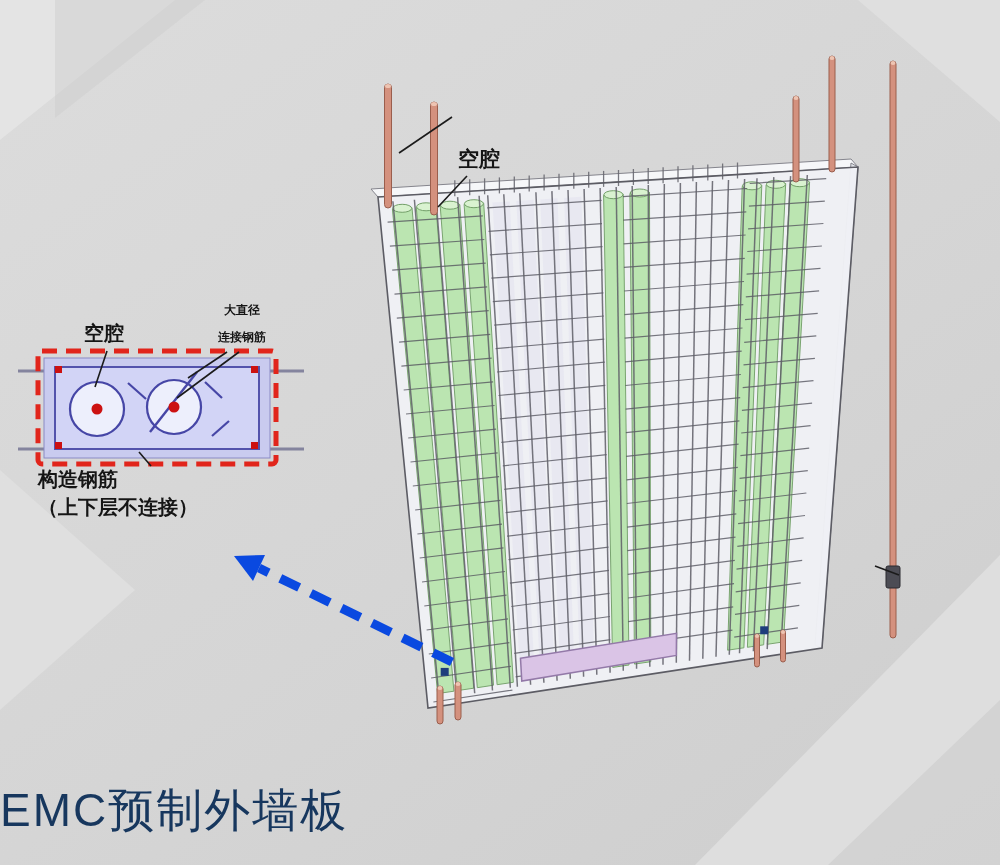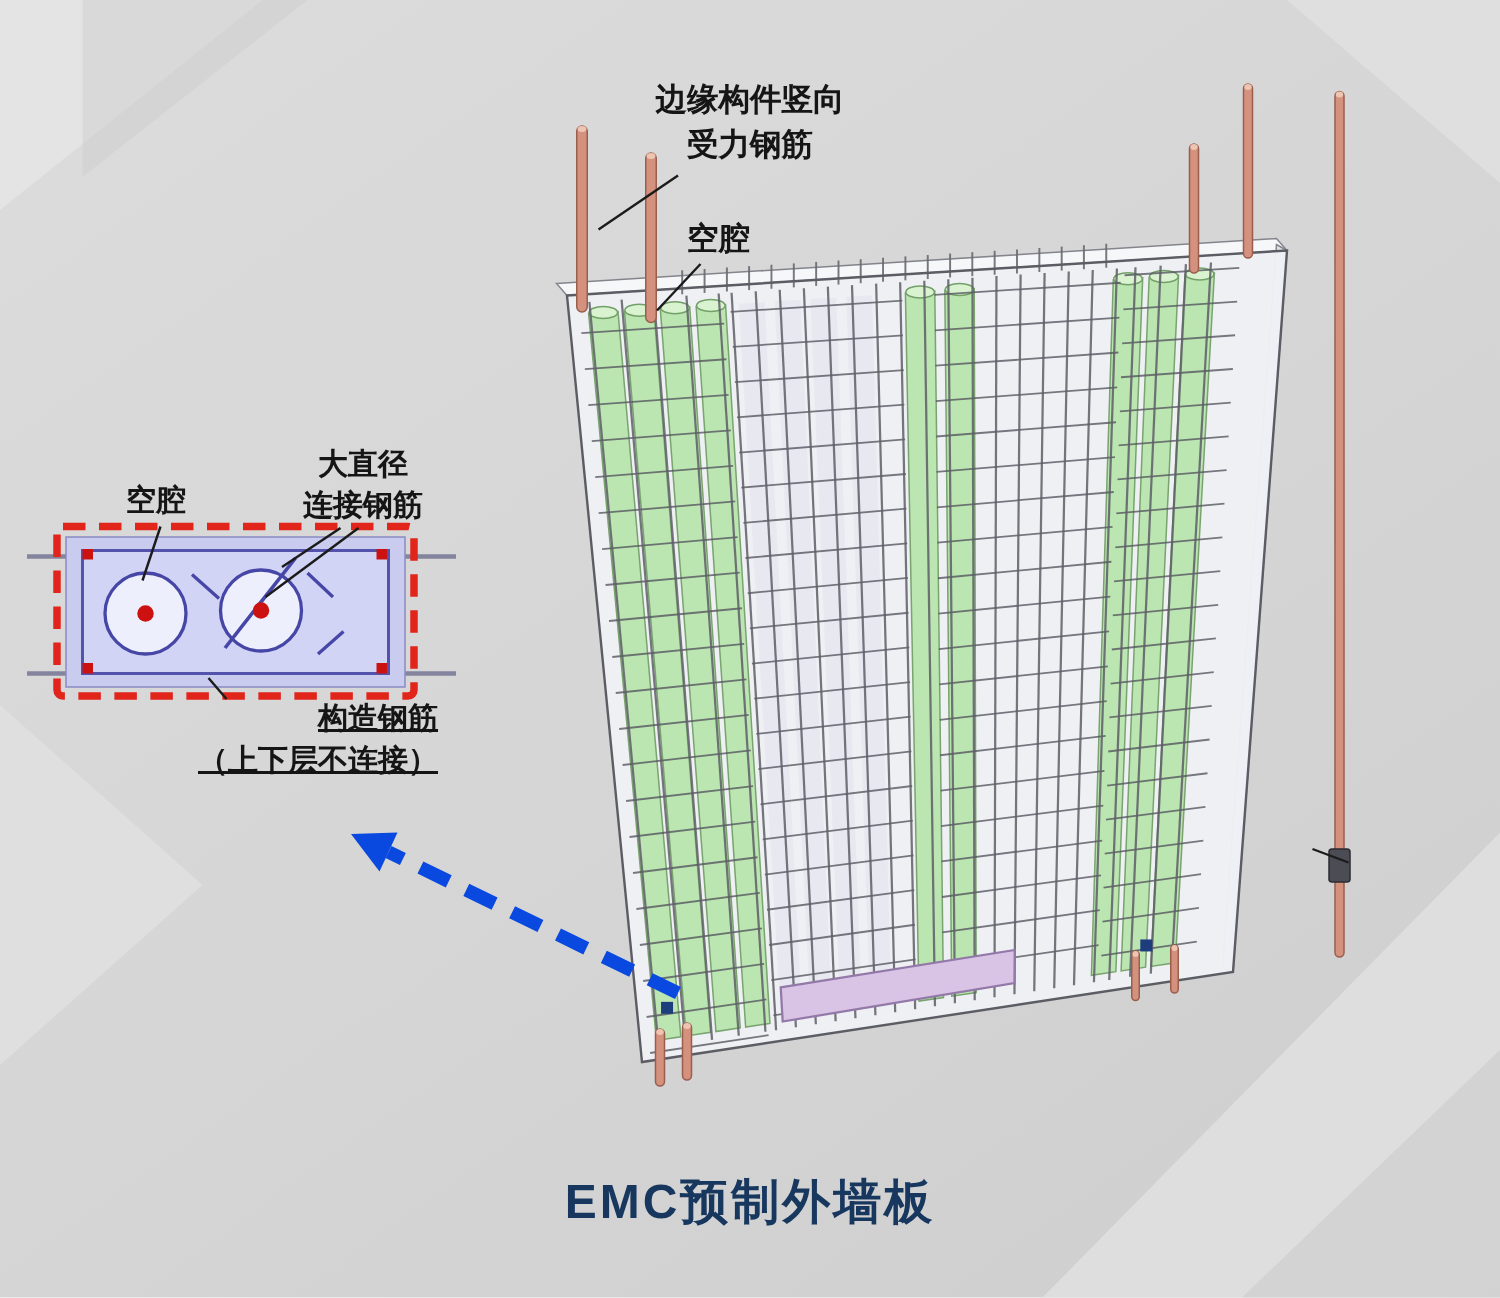"边缘构件竖向" div.label { html: <div>边缘构件竖向 受力钢筋</div> -> none }
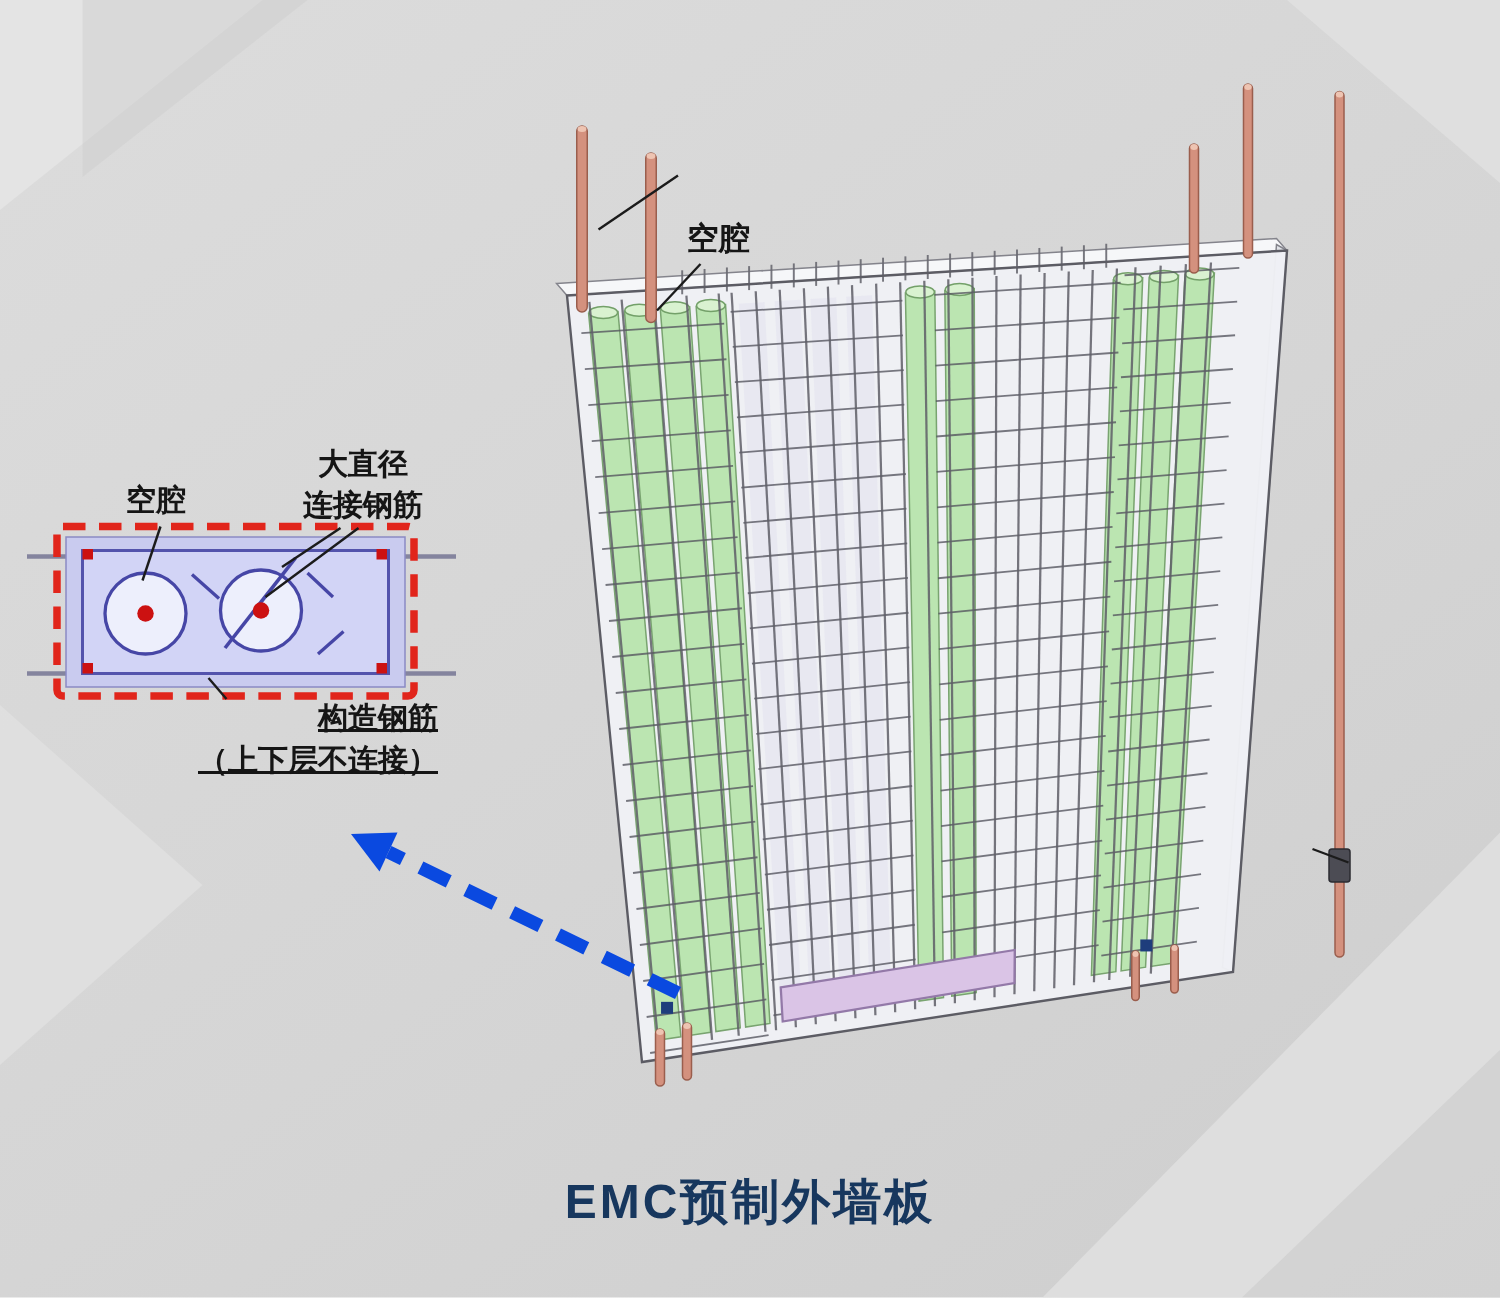"大直径" .lab-inset-big { font-size: 20px -> 12px }
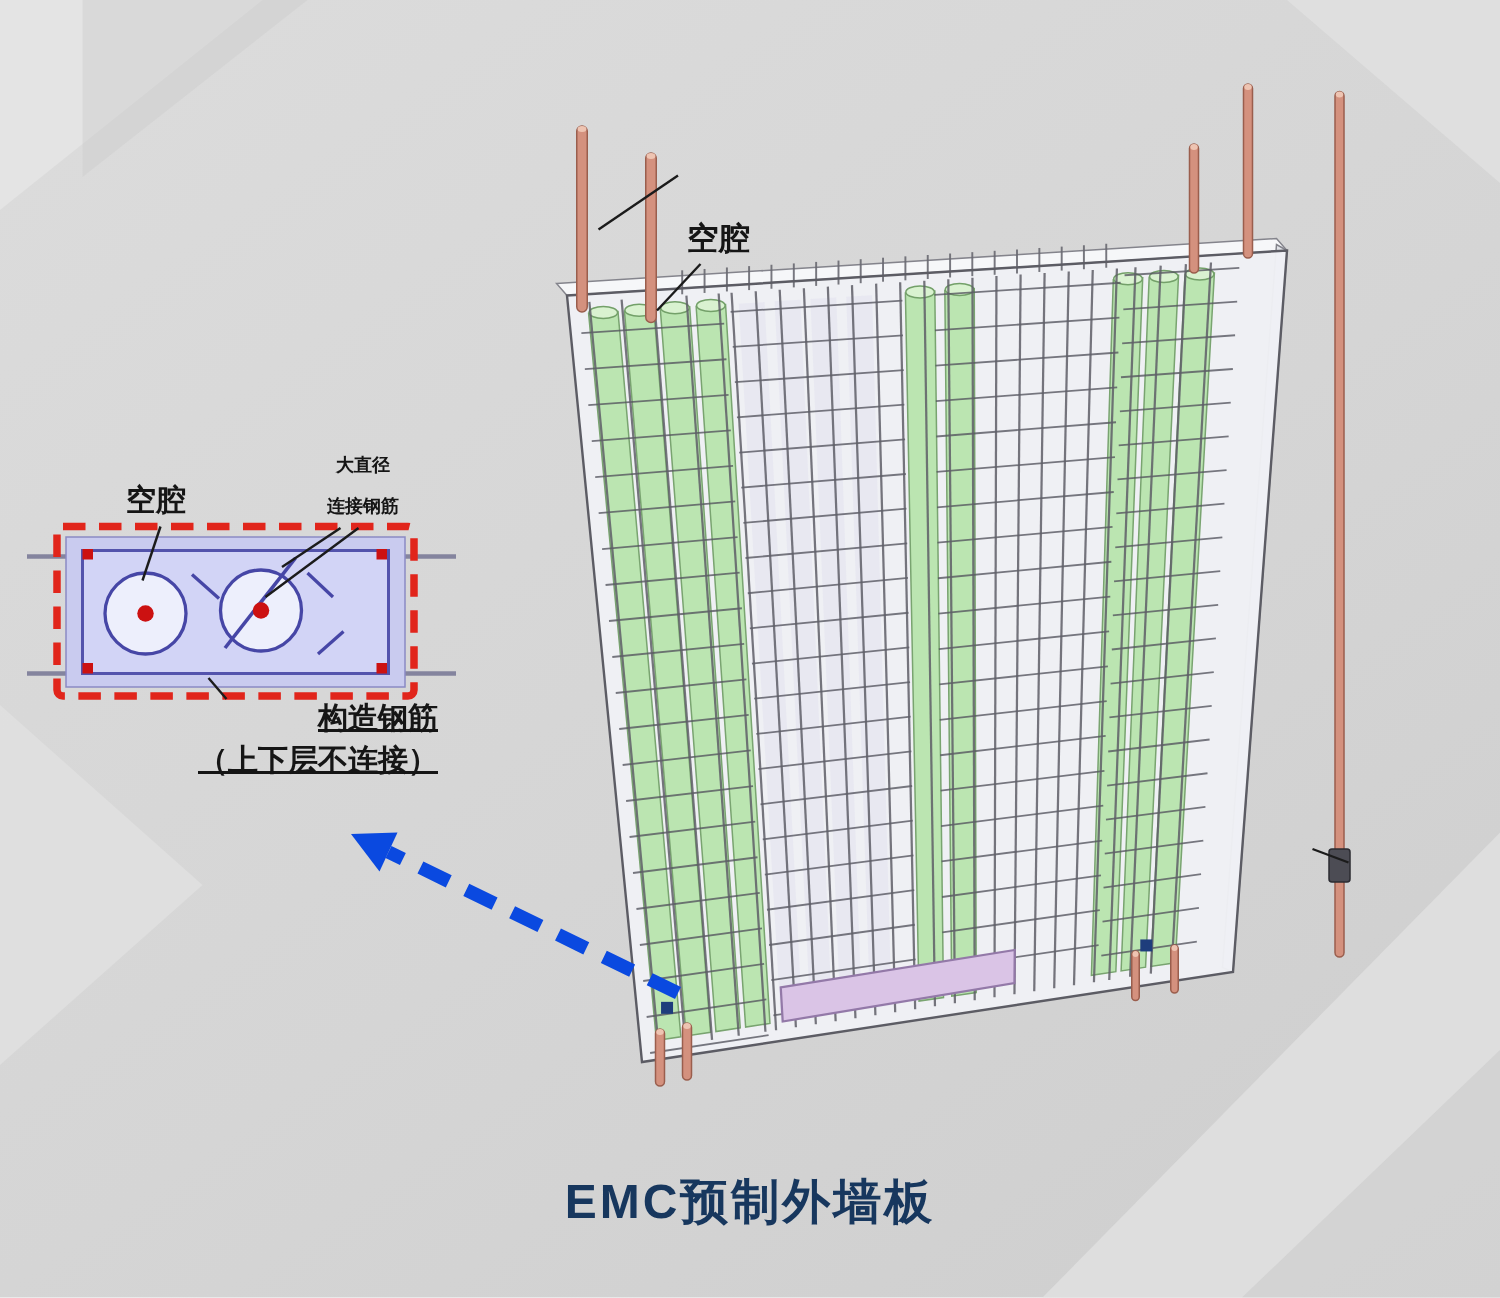"构造钢筋" .lab-structural { text-align: right -> left; text-decoration: underline -> none }
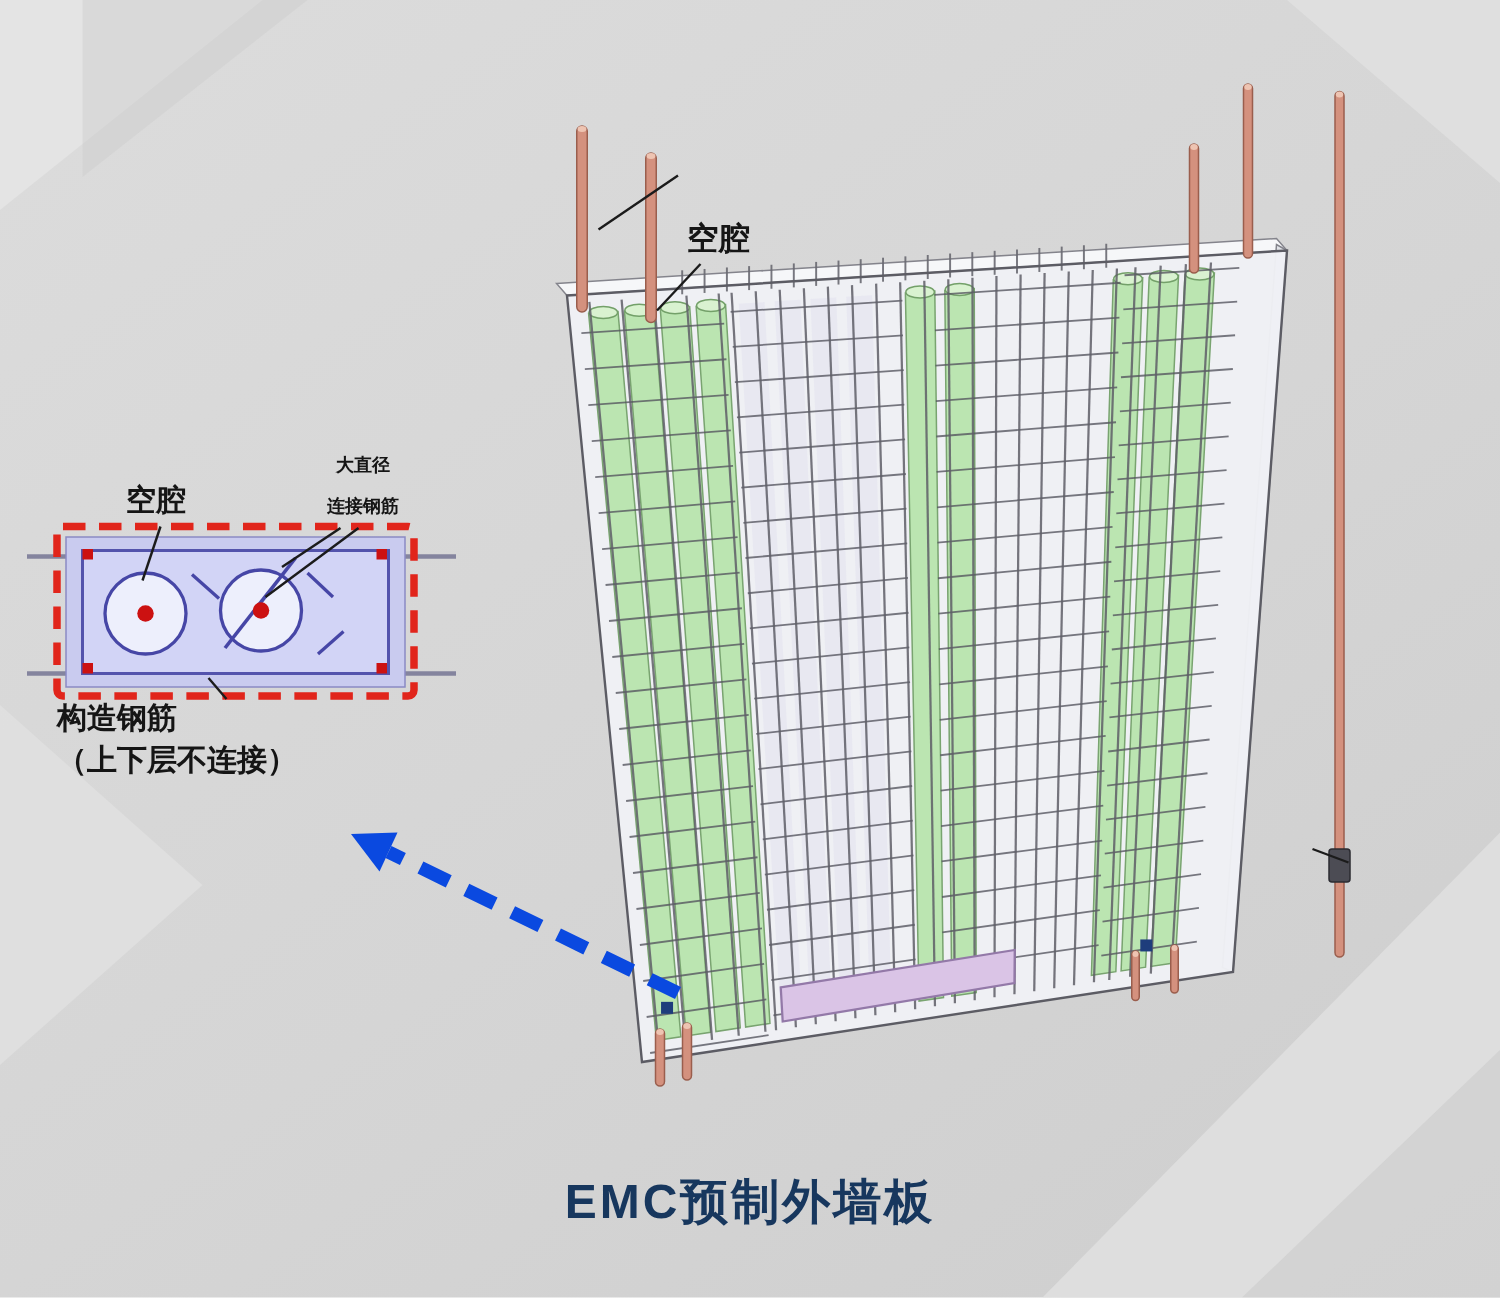"EMC预制外墙板" .page-title { font-size: 32px -> 46px; font-weight: bold -> normal; text-align: center -> left }
